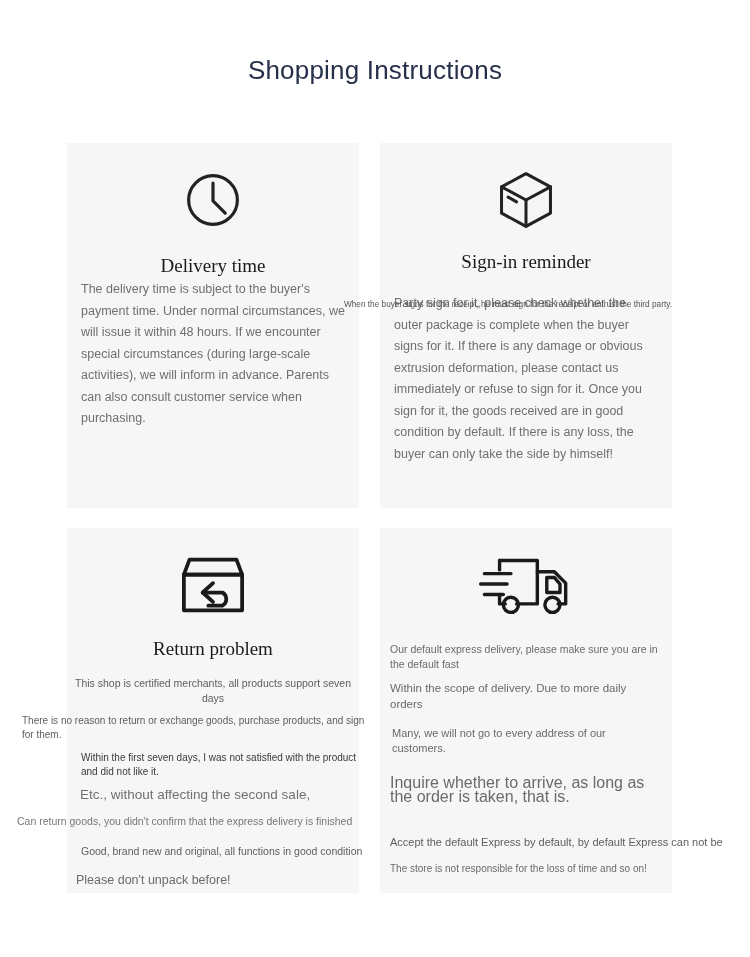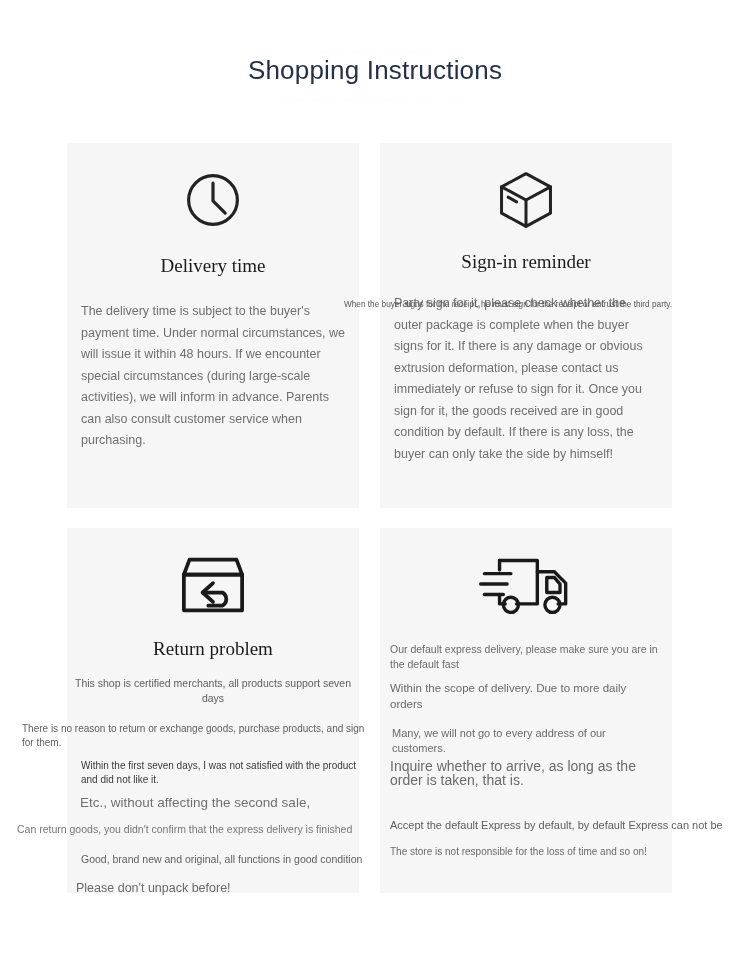"The delivery time is subject" .body-block { margin-top: 22px -> none }
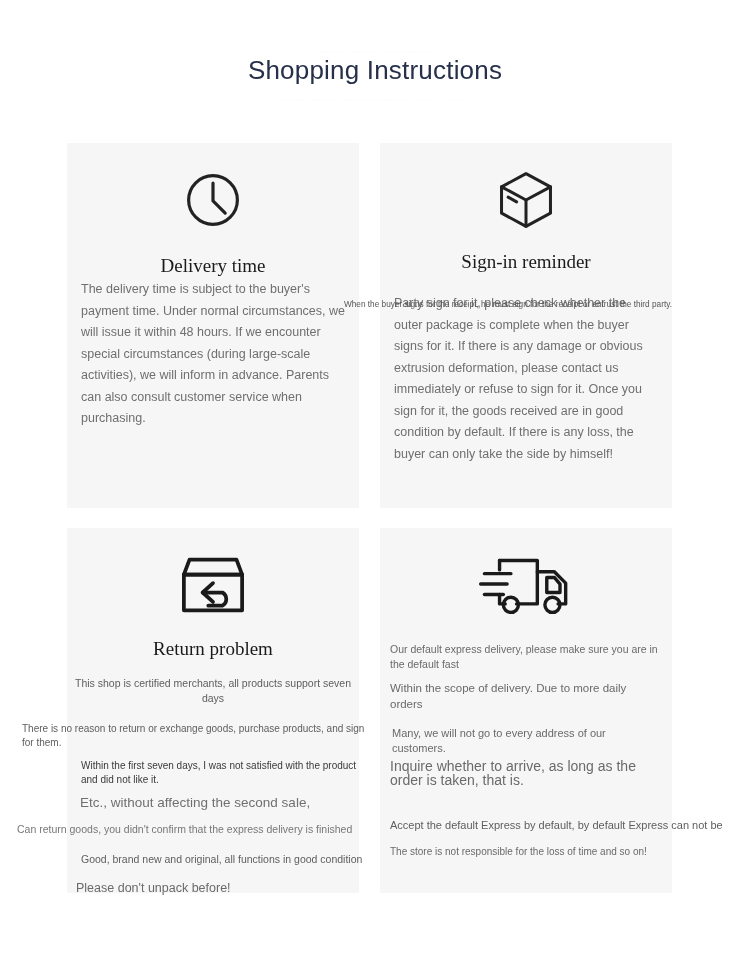"There is no reason to" .c3-l2 { margin-top: 16px -> 8px }
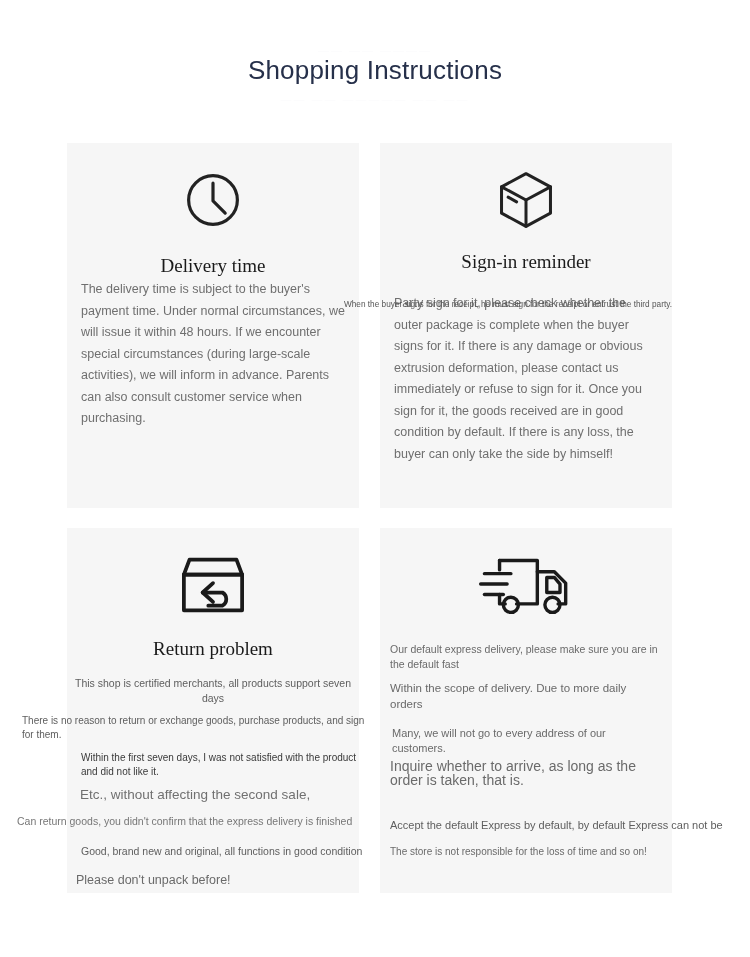"Inquire whether to arrive, as" .c4-l4 { font-size: 14px -> 16px; margin-top: 3px -> 20px }
